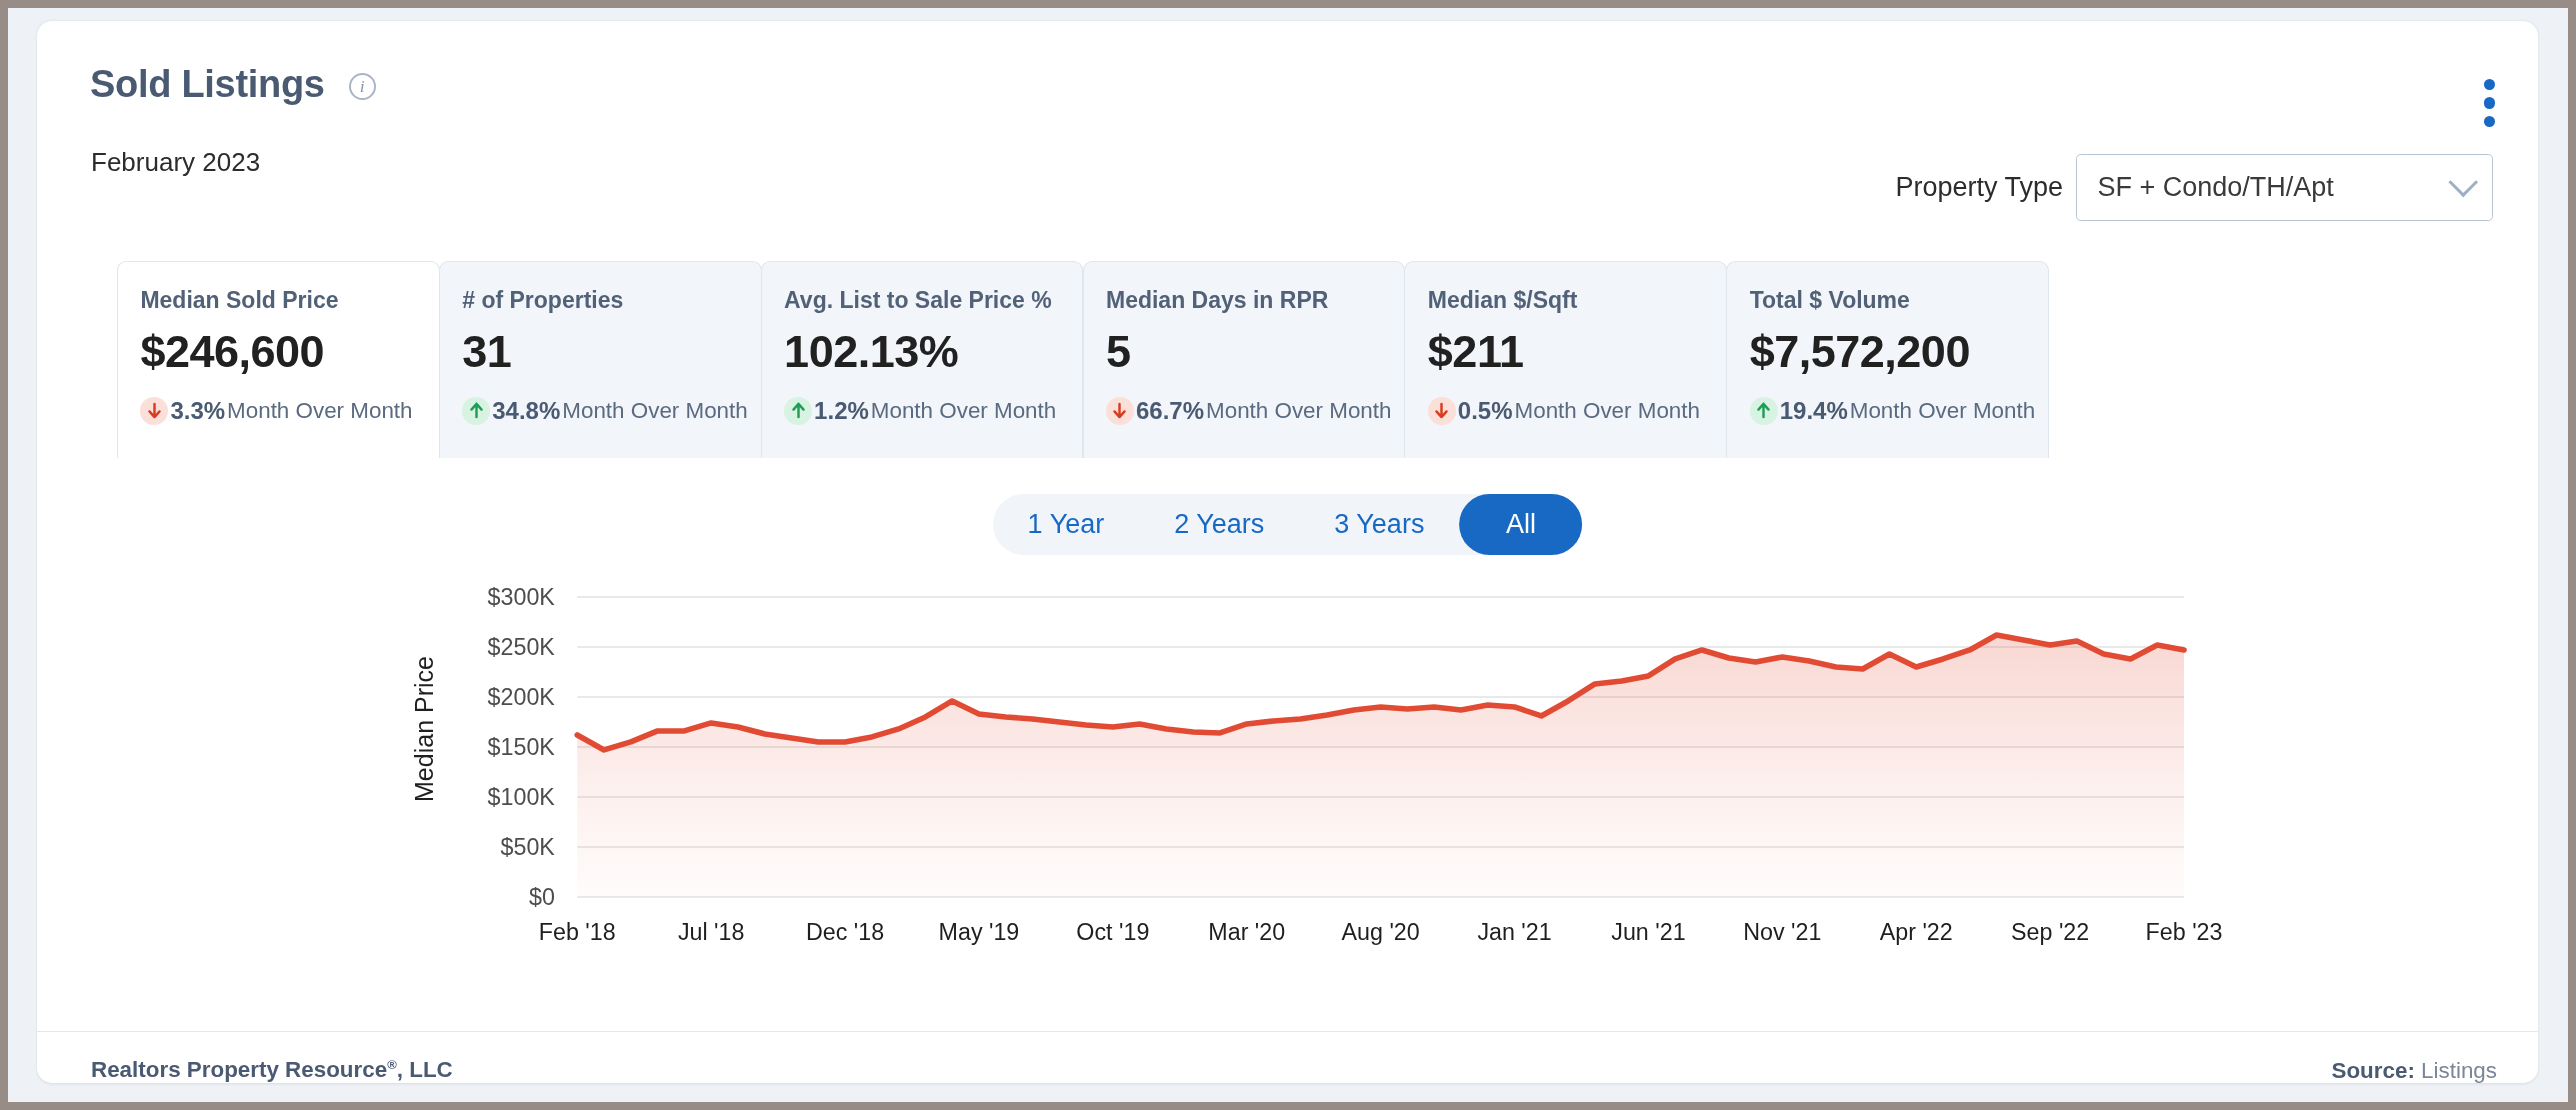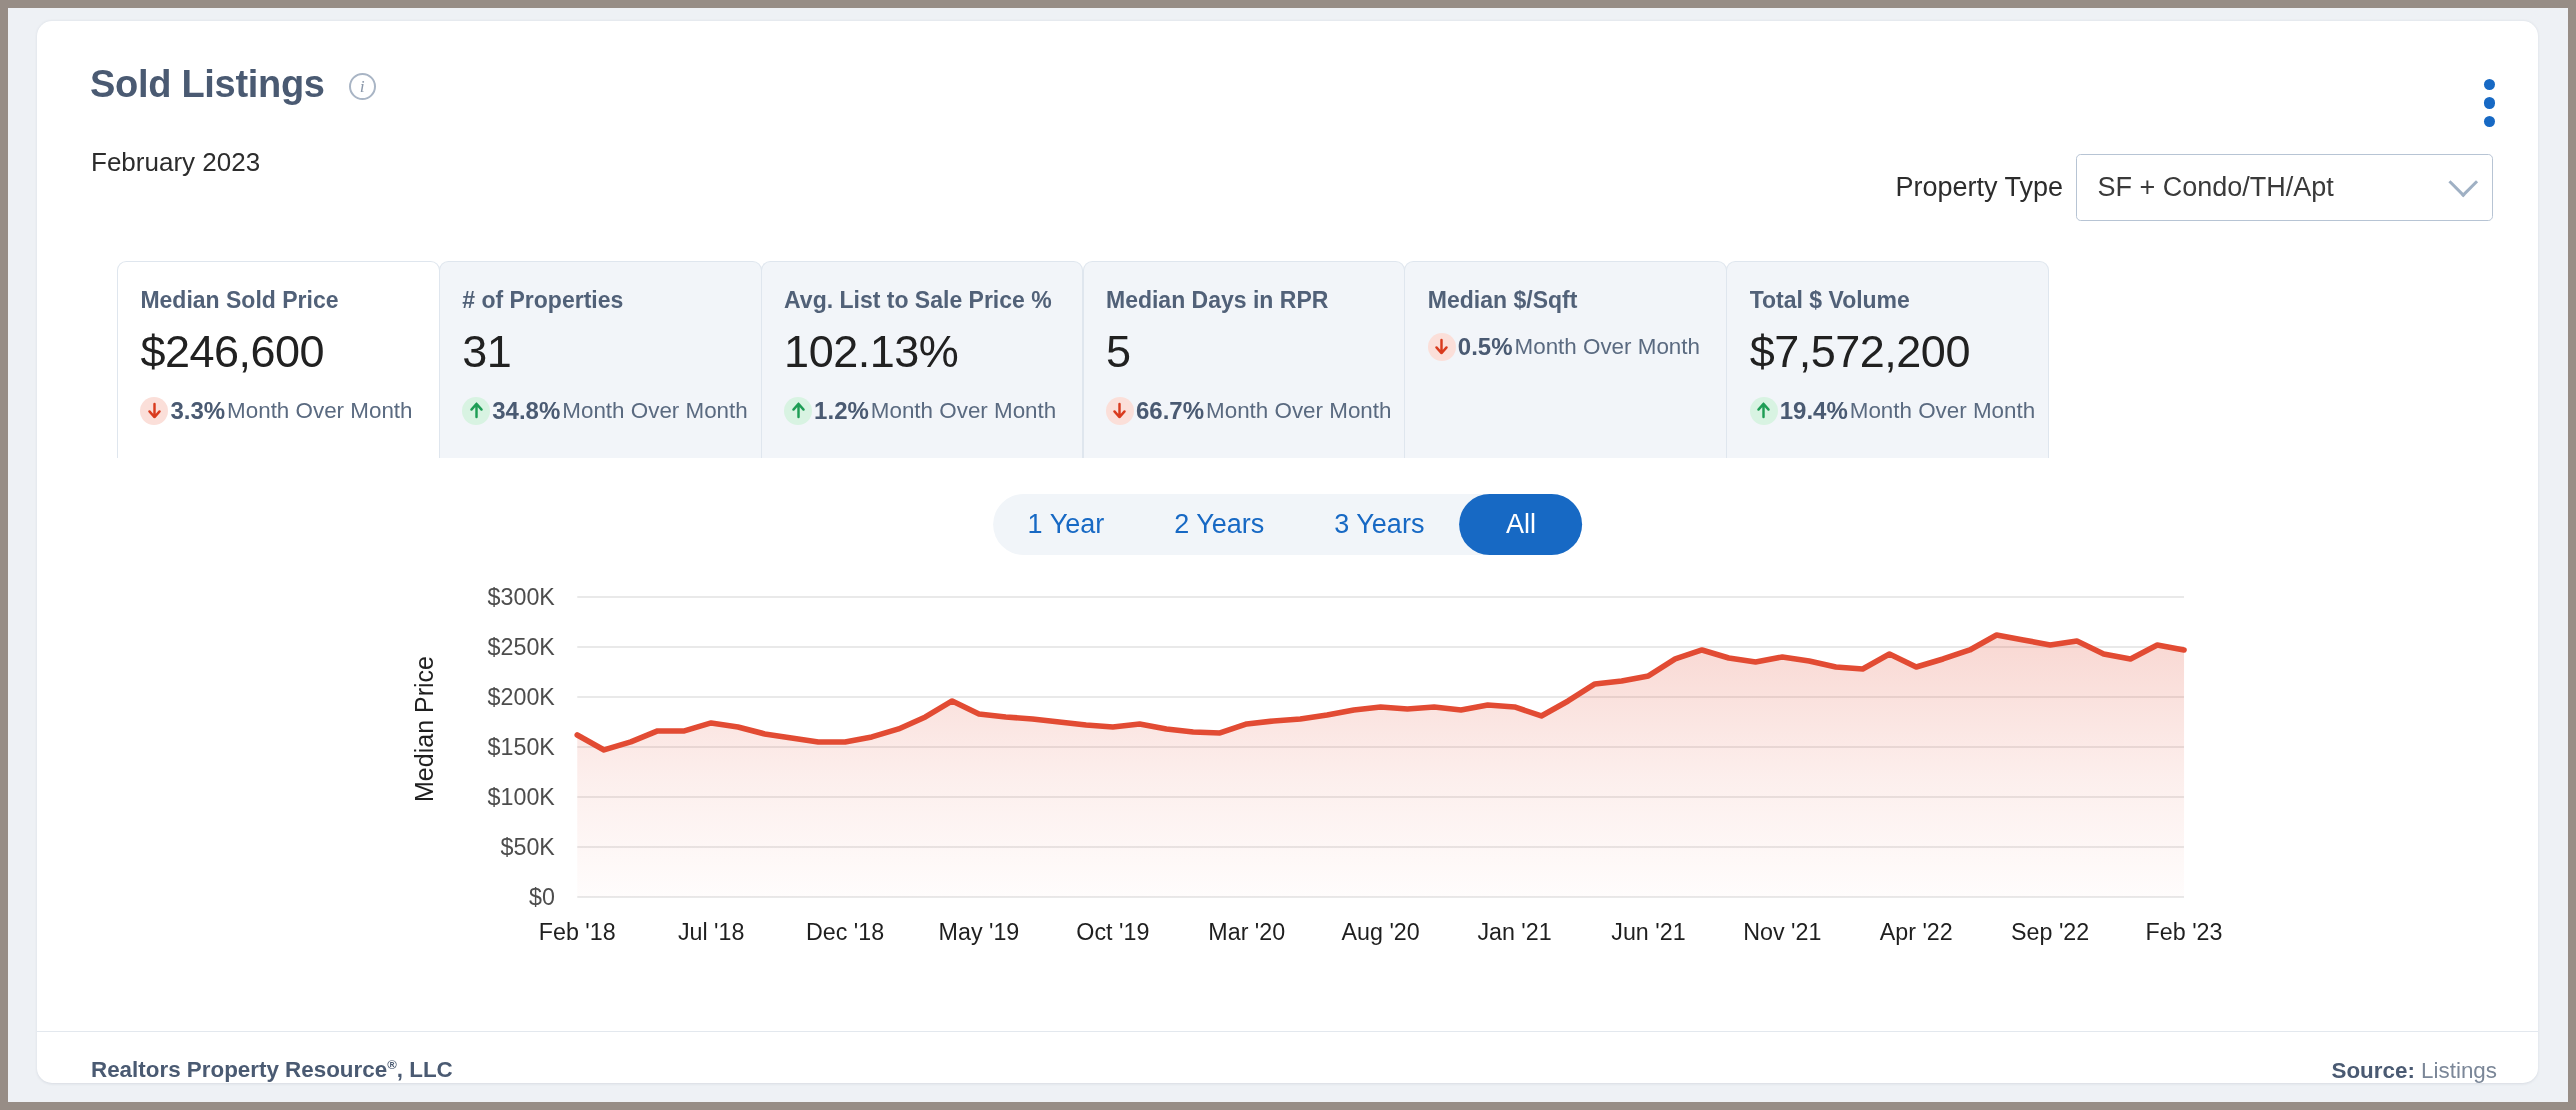"$246,600" .kpi-value { font-weight: 400 -> 700 }
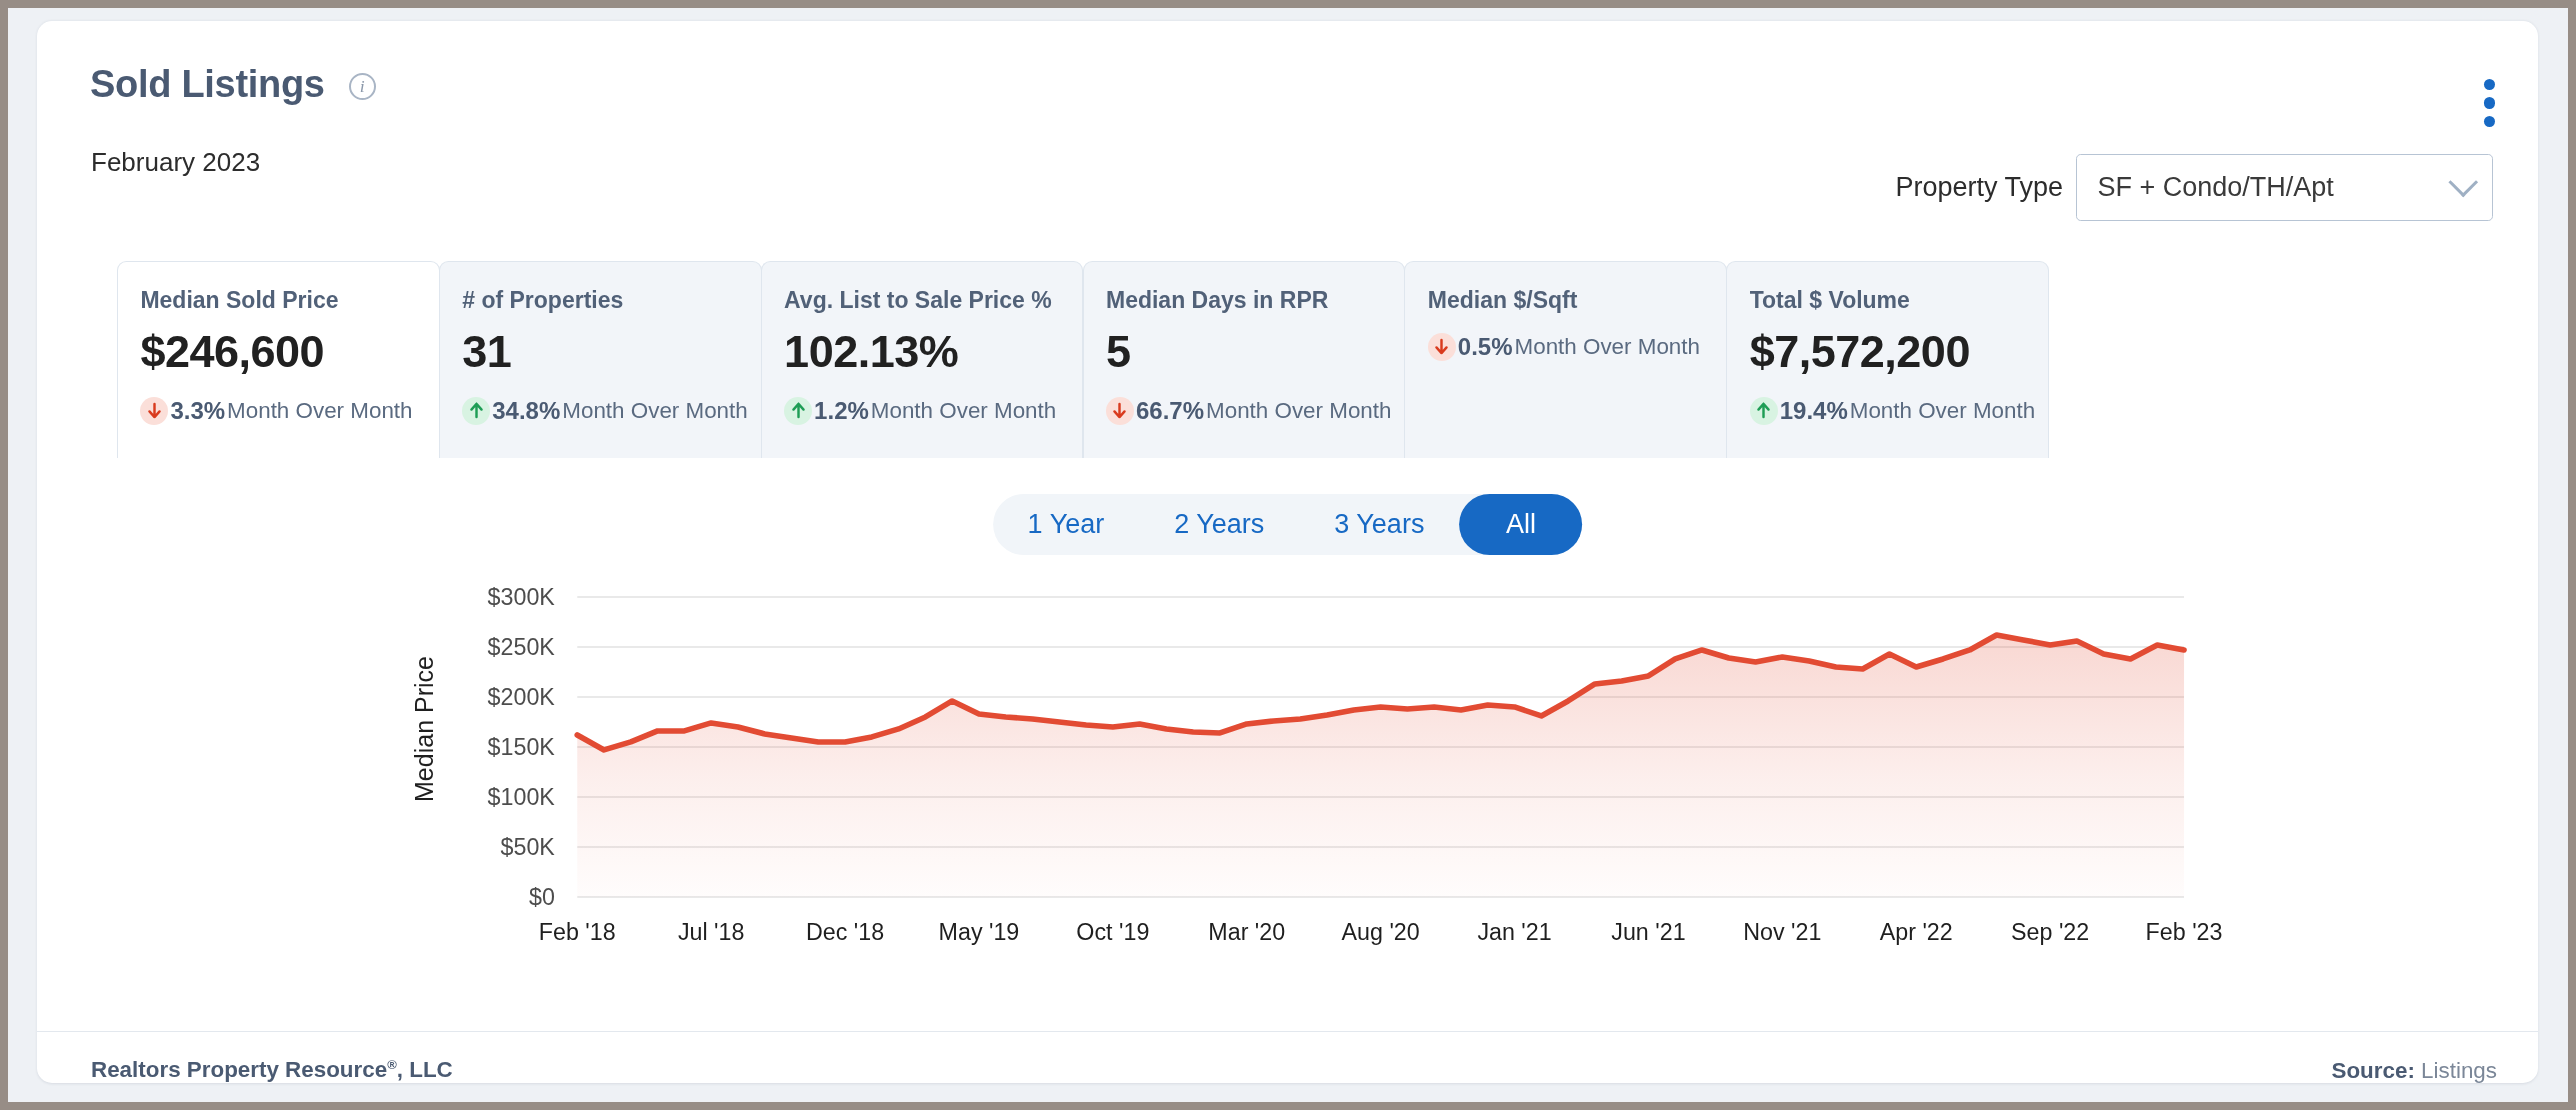"$211" div.kpi-value { html: none -> <div>$211</div> }
